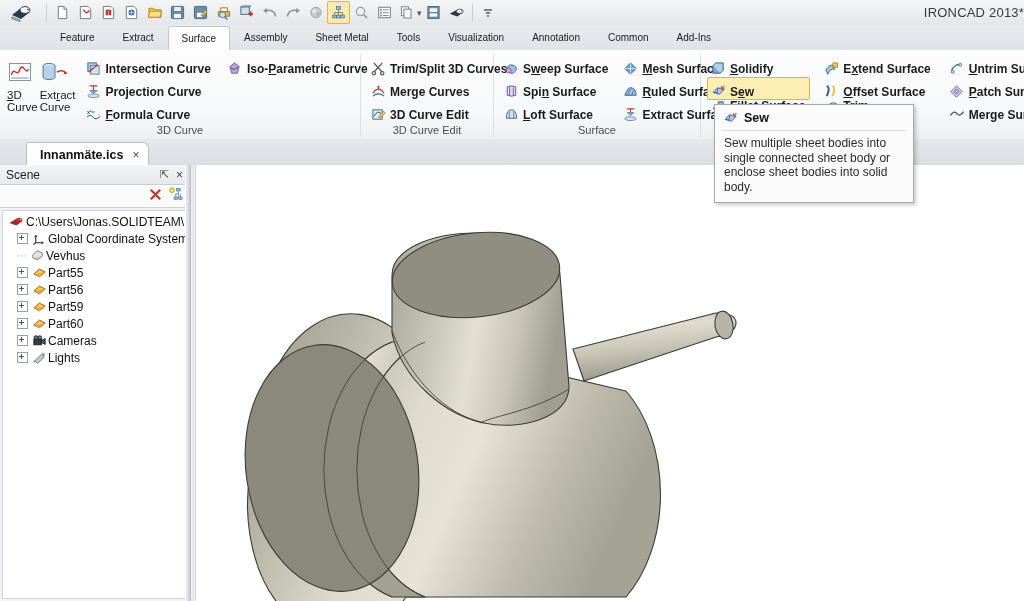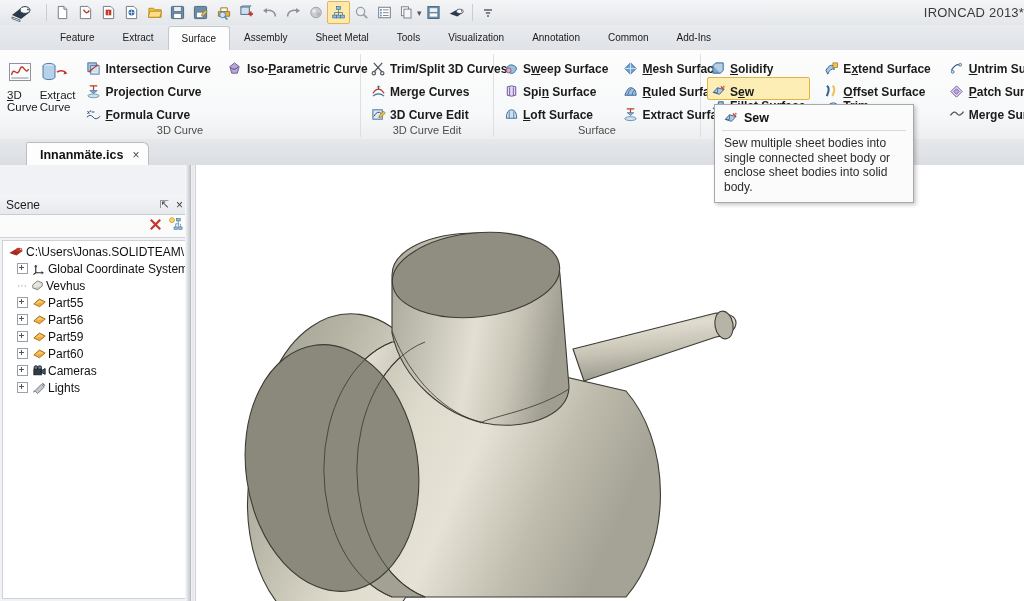"Scene" .sceneTitle { margin-top: 30px -> none }
